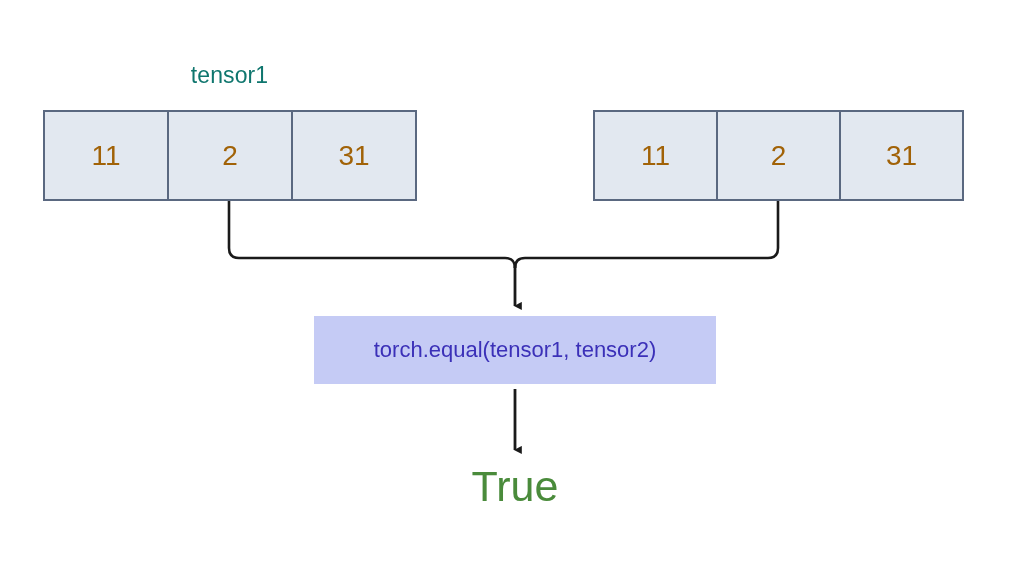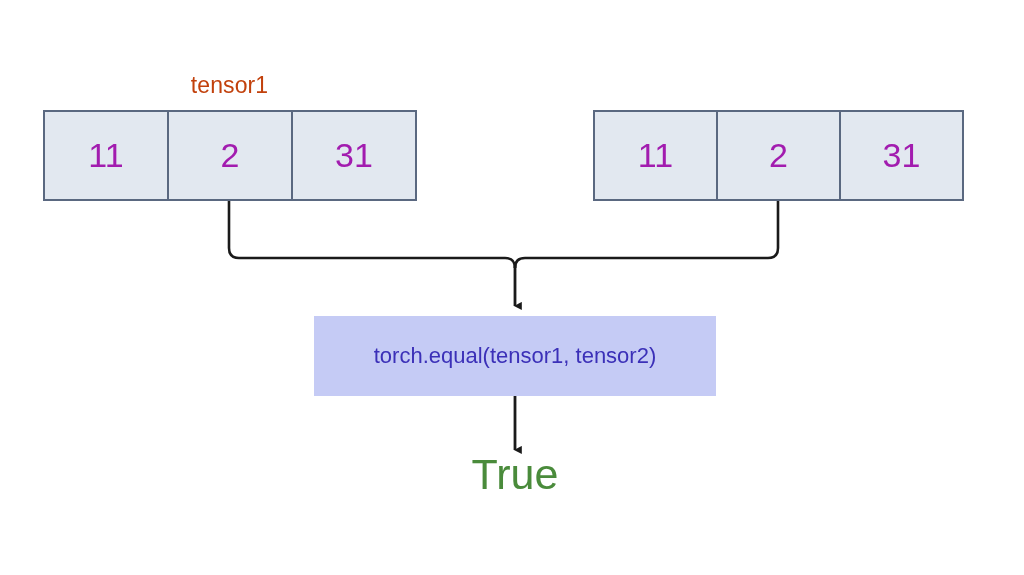"tensor1" .tensor-label { color: #c2410c -> #0f766e; margin-top: 10px -> none }
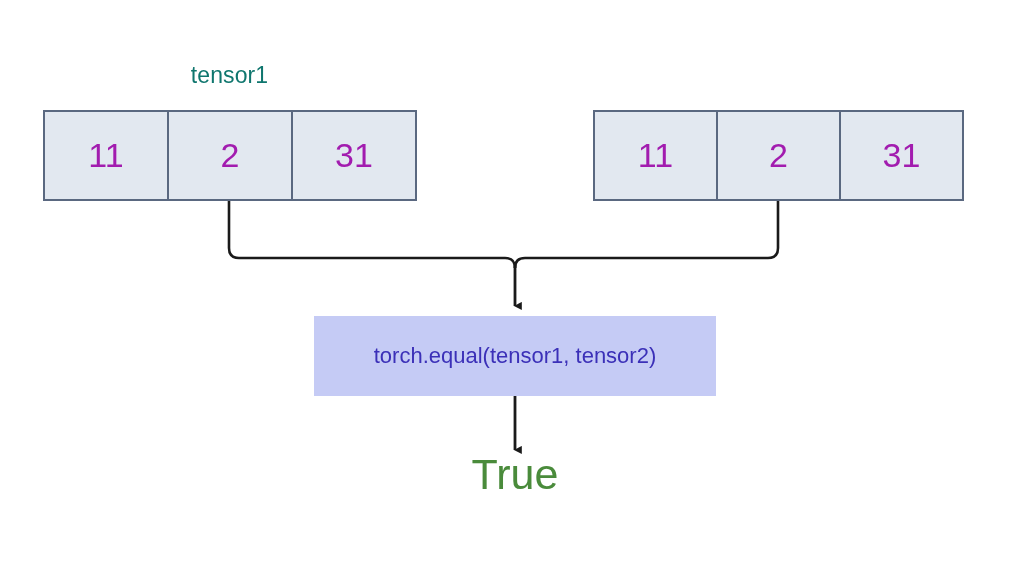"11" .tensor-cell { color: #a21caf -> #a16207; font-size: 34px -> 28px }
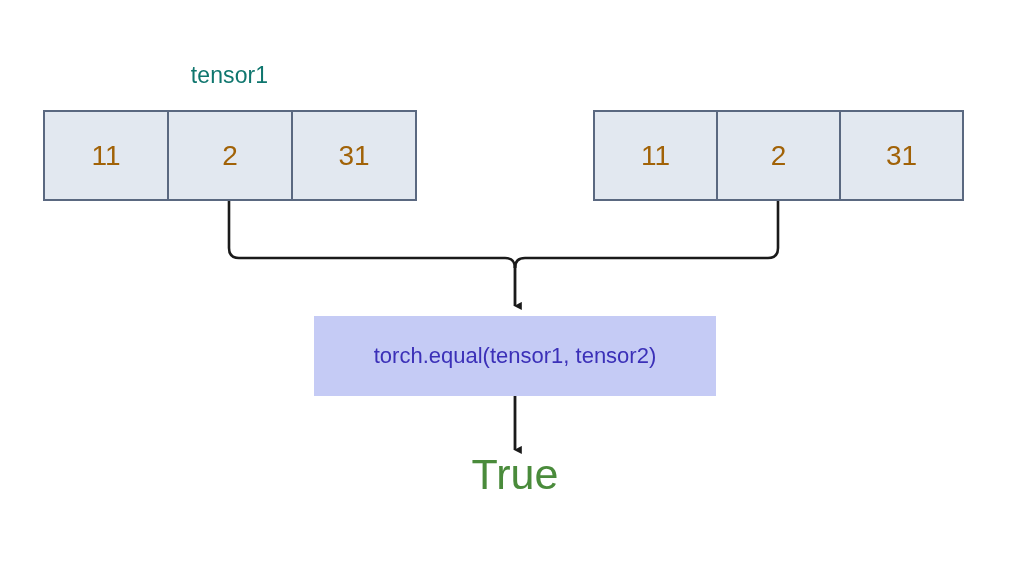"torch.equal(tensor1, tensor2)" #func-box { height: 80px -> 68px }
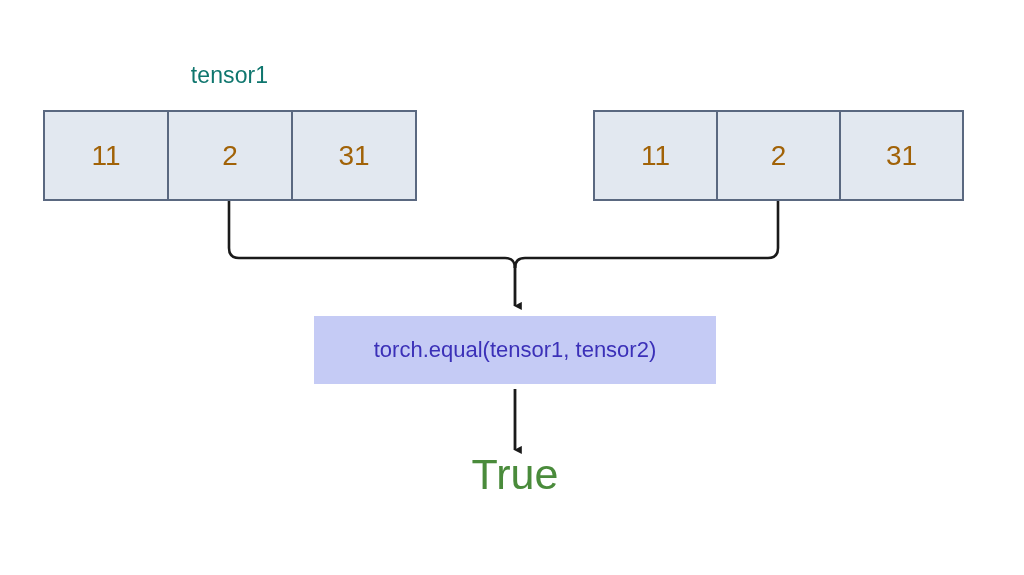"True" #result-text { top: 450px -> 462px }
